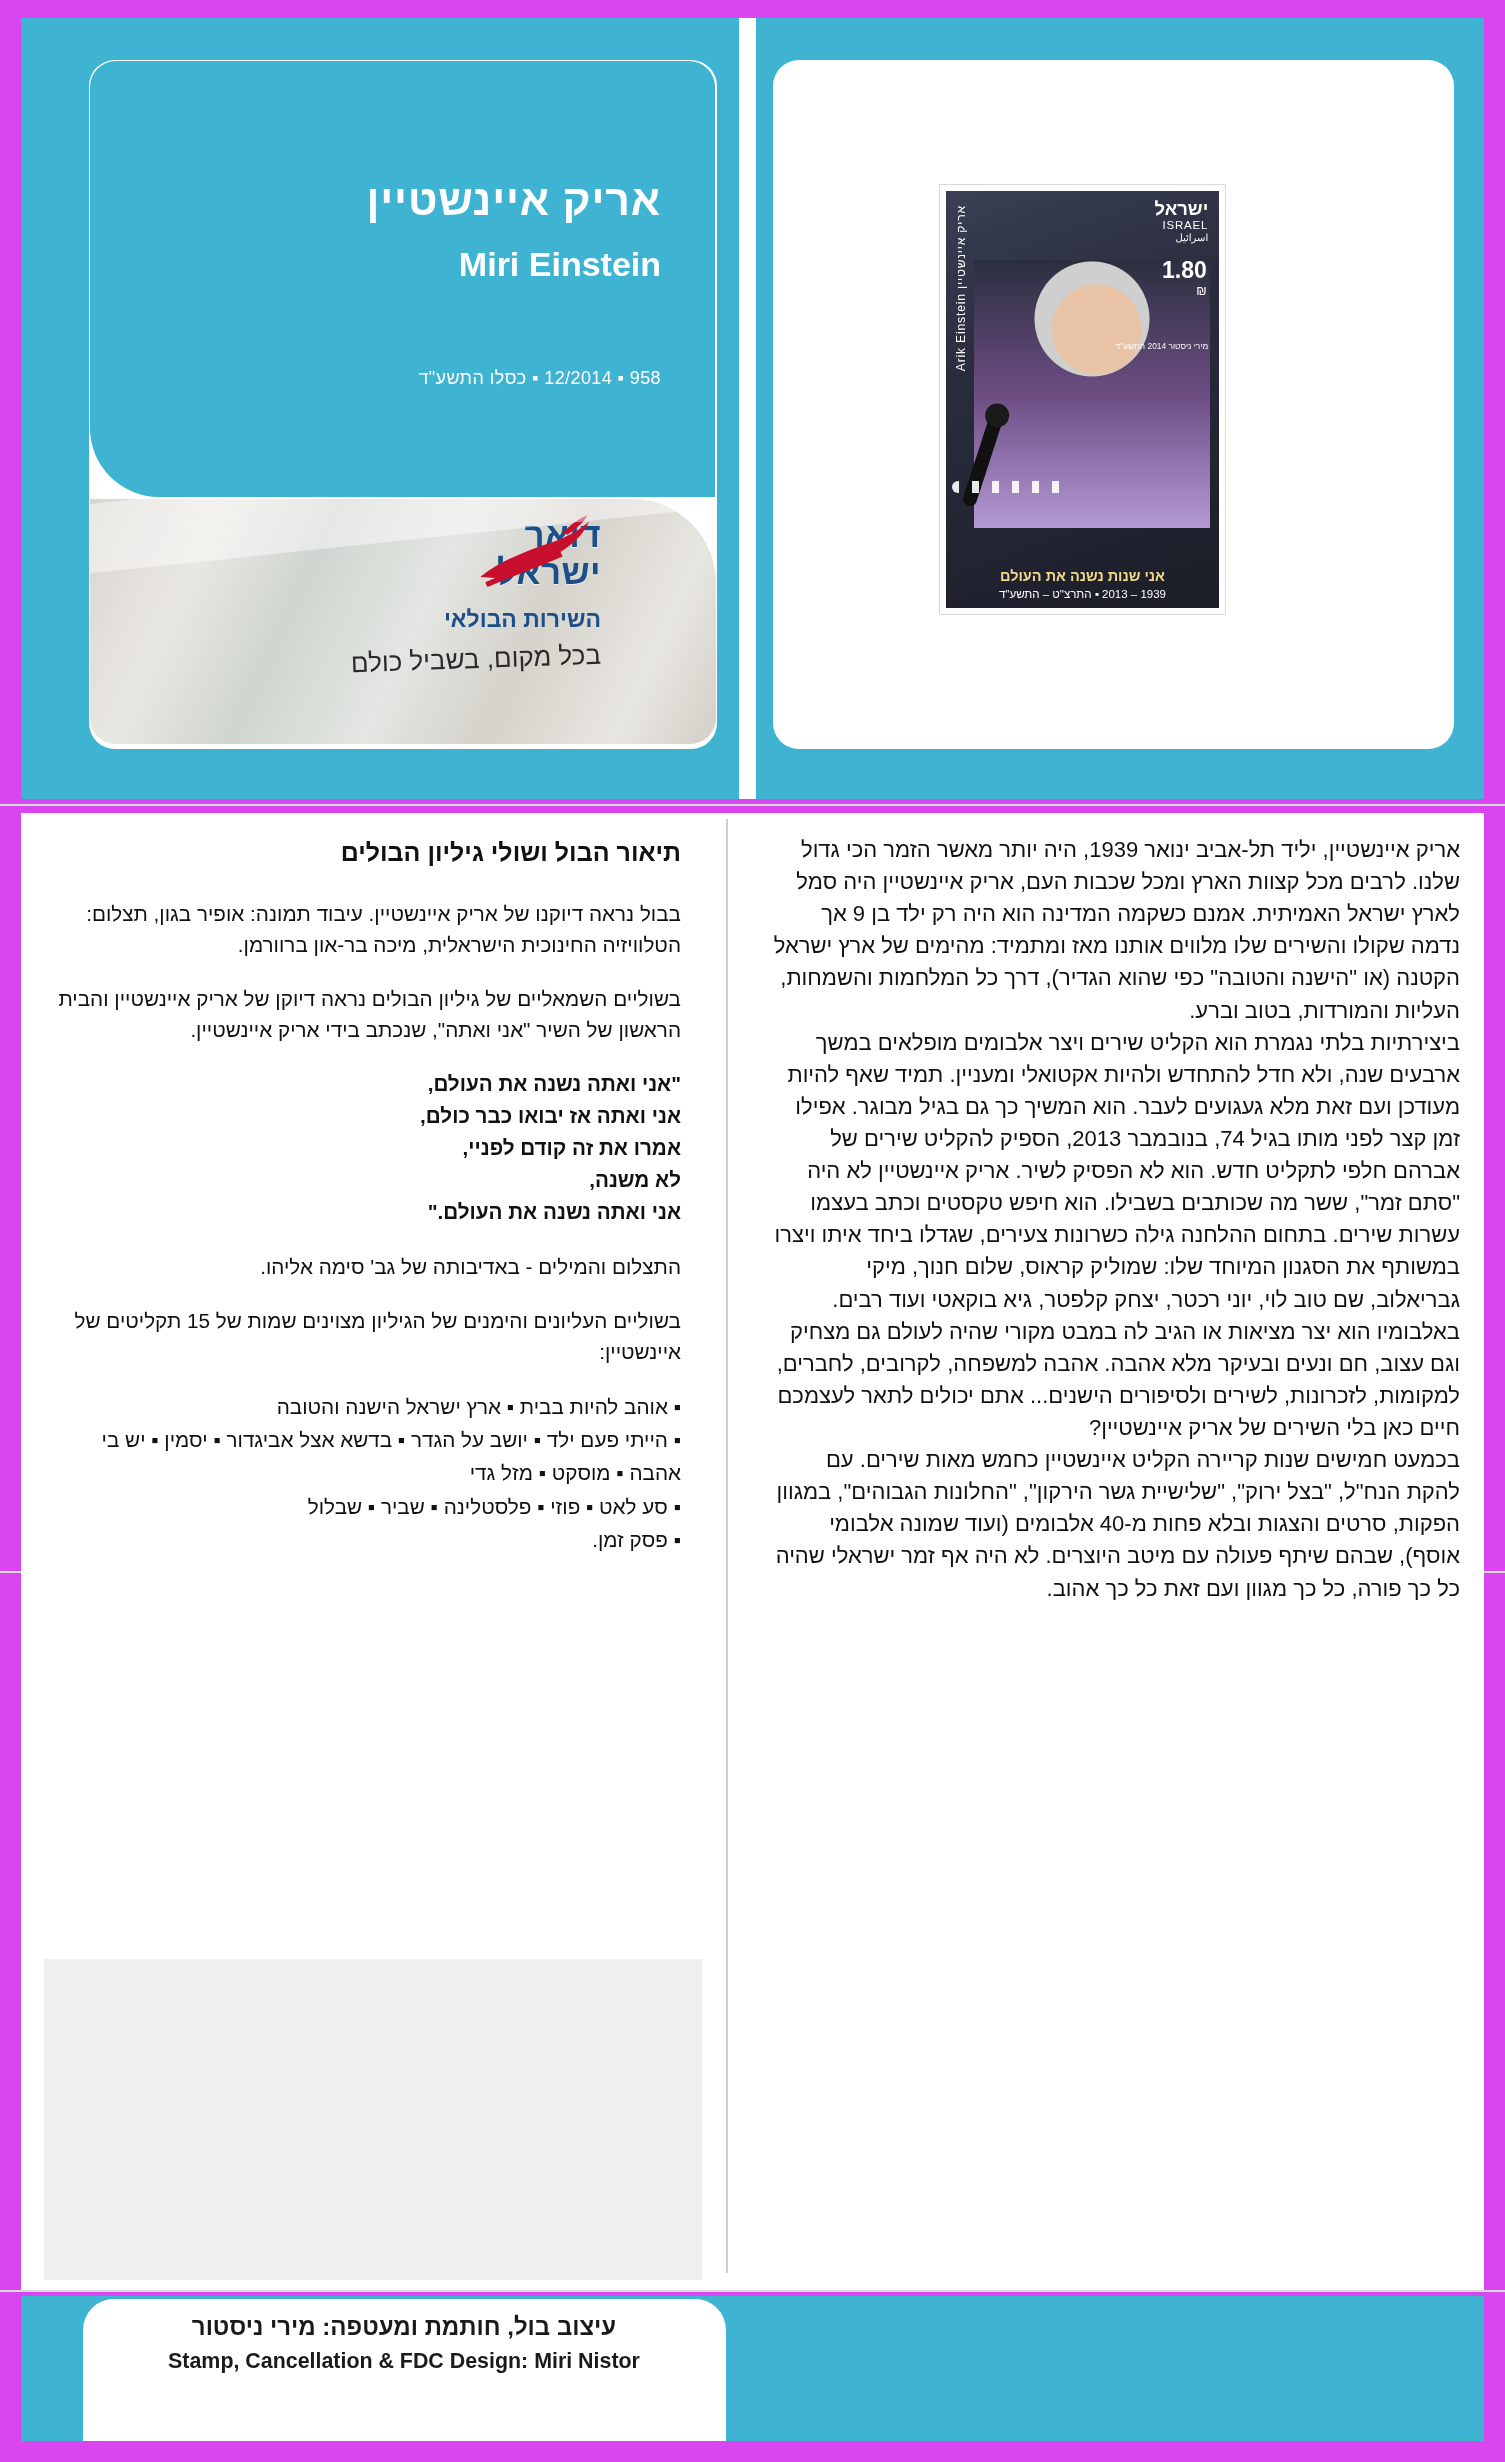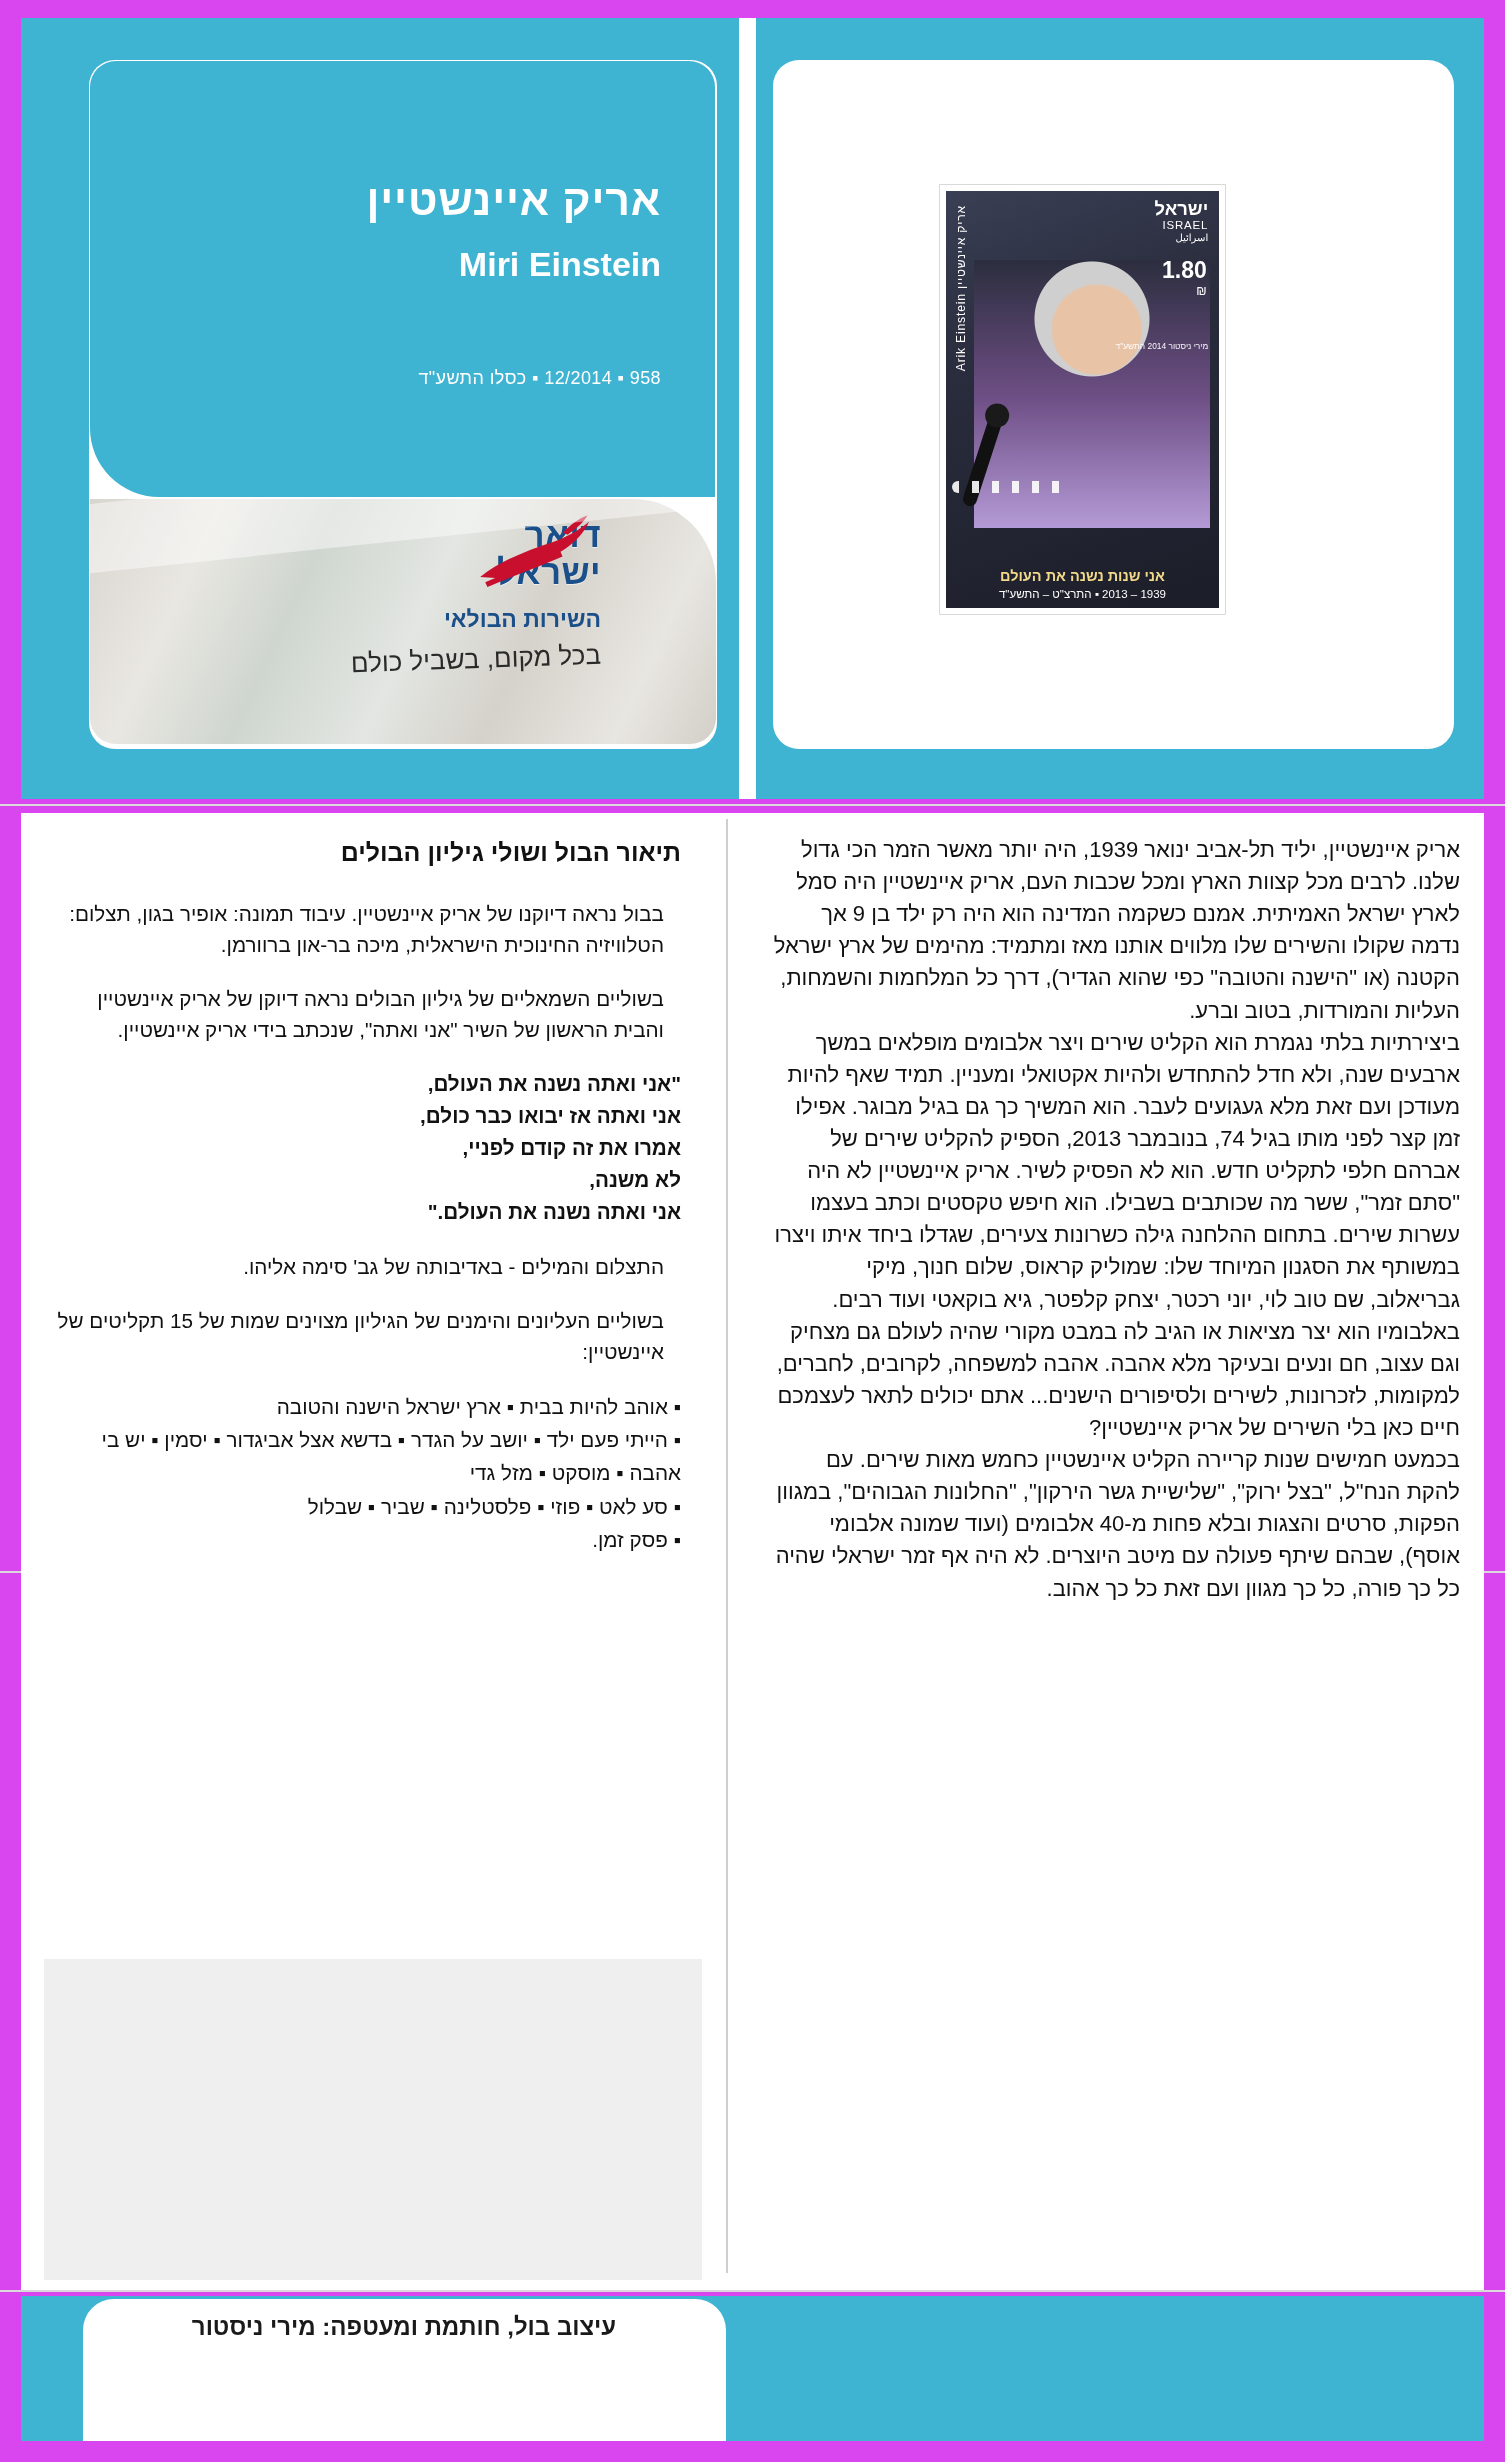"בבול נראה דיוקנו של אריק" .col-left p { margin: 0 17px 23px 0 -> 0 0 23px 0 }
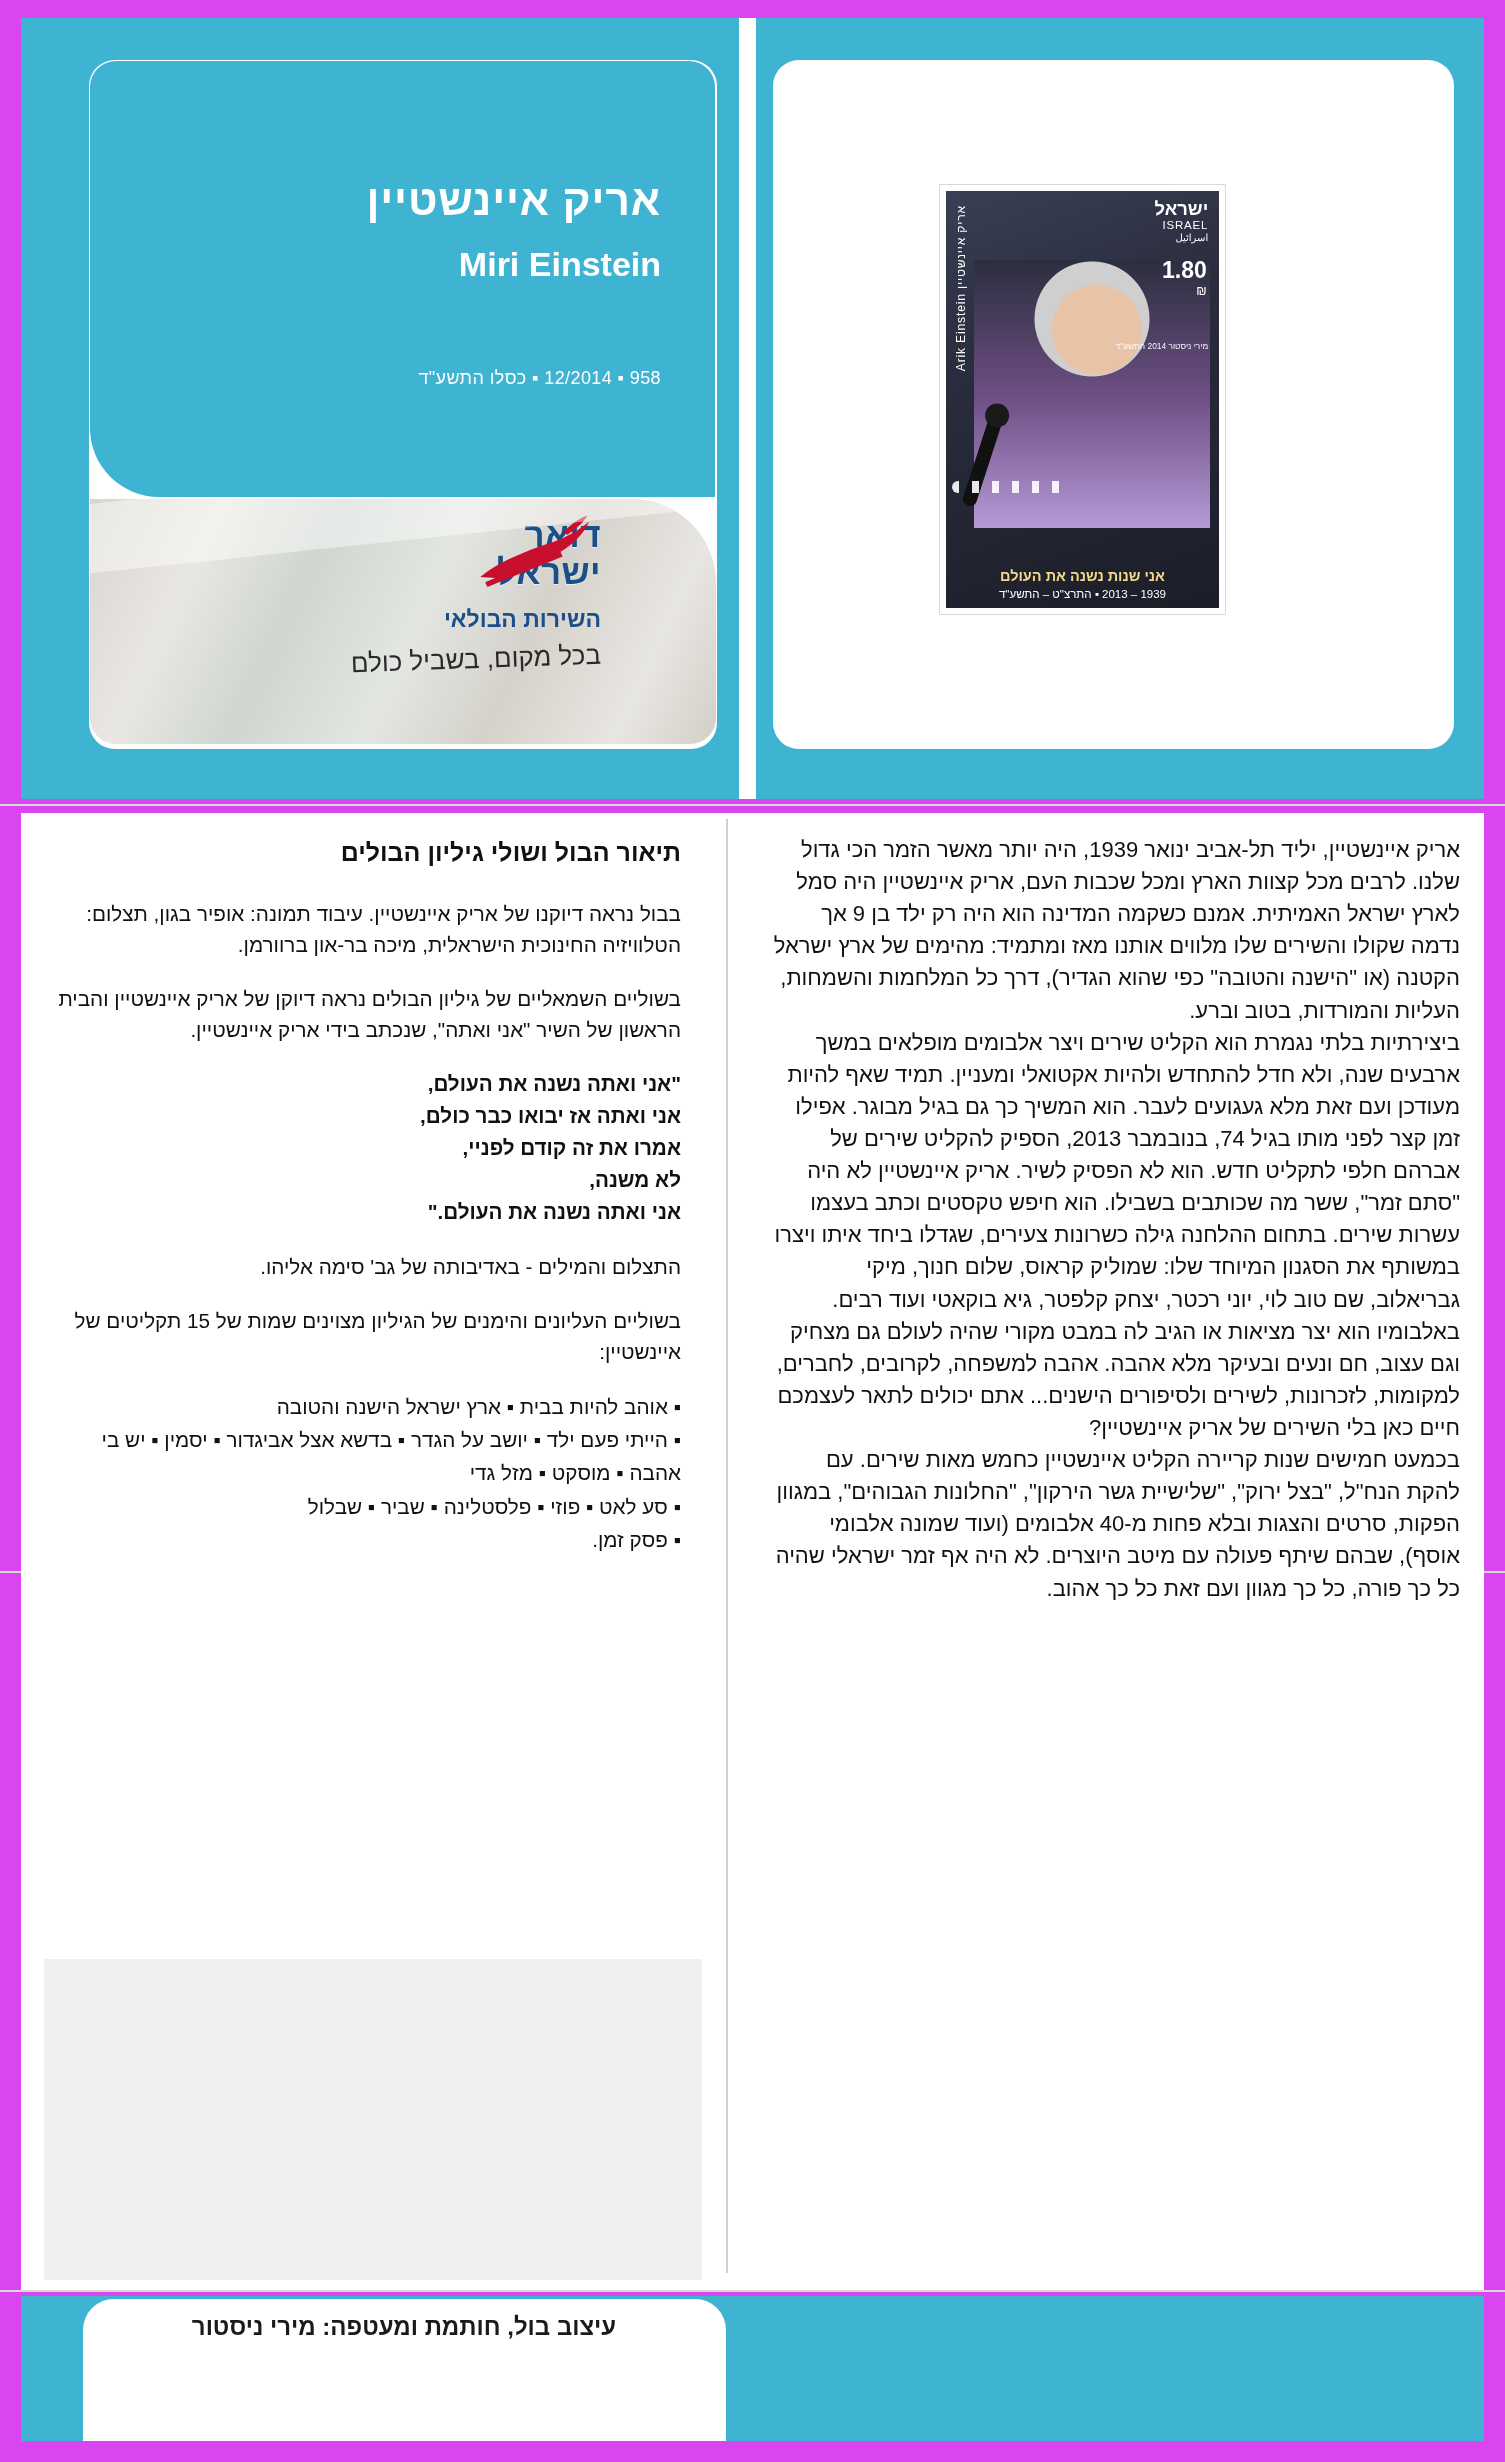"Stamp, Cancellation & FDC Design:" div.footer-en { html: none -> <div>Stamp, Cancellation &amp; FDC Design: Miri Nistor</div> }
